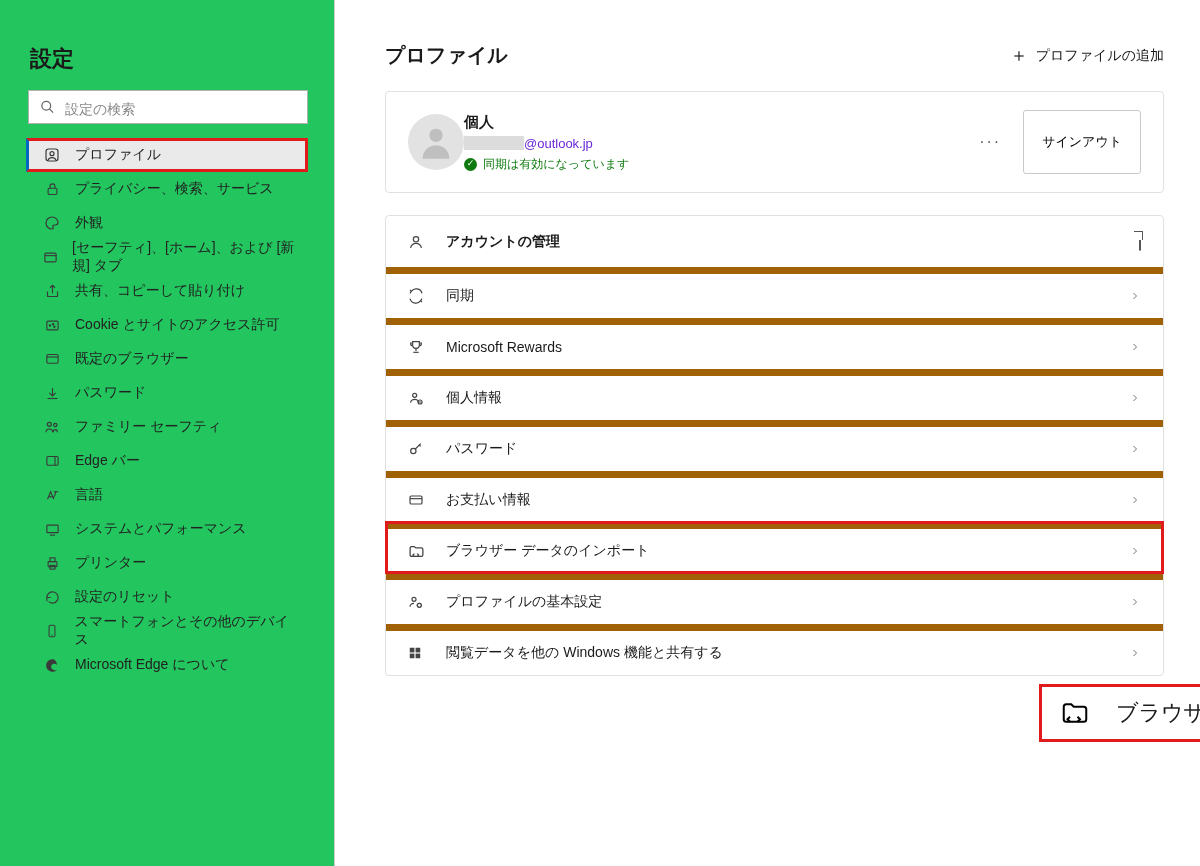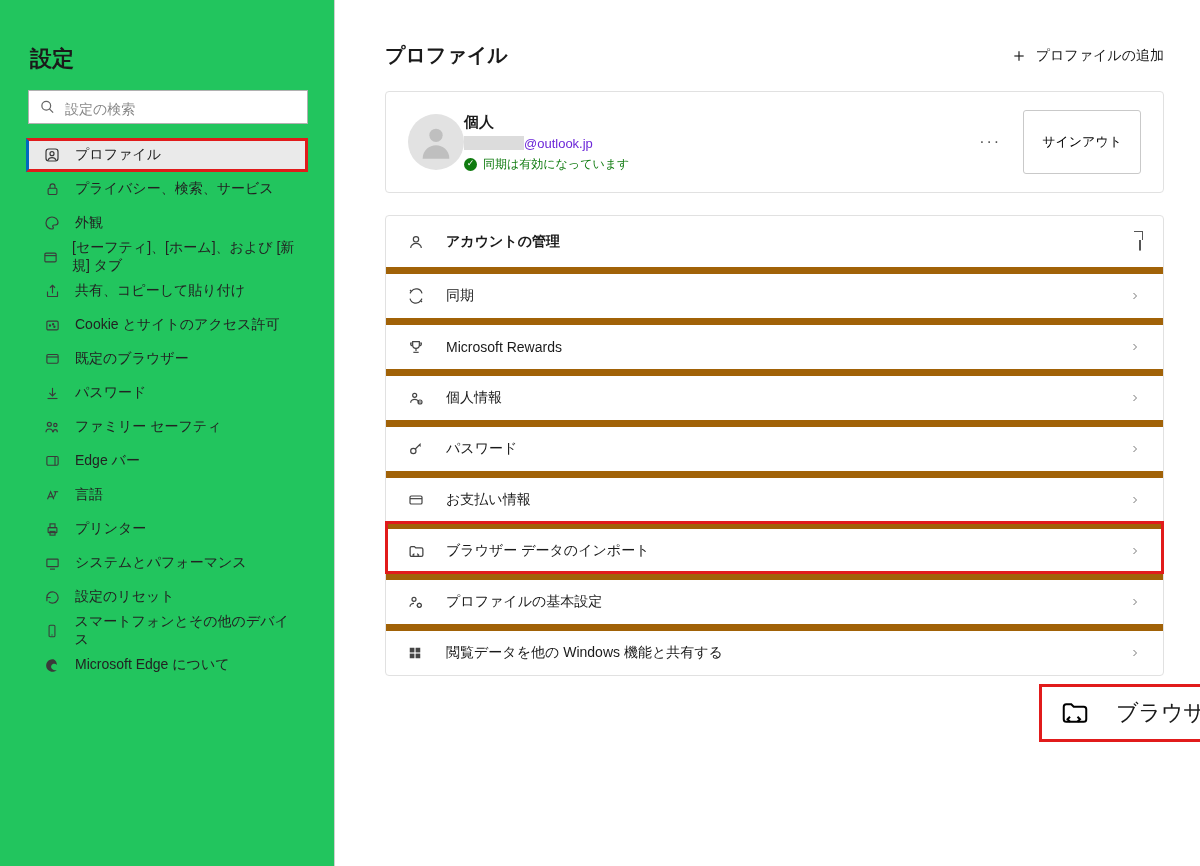"プリンター" li.nav-item { order: before "システムとパフォーマンス" -> after "システムとパフォーマンス" }
